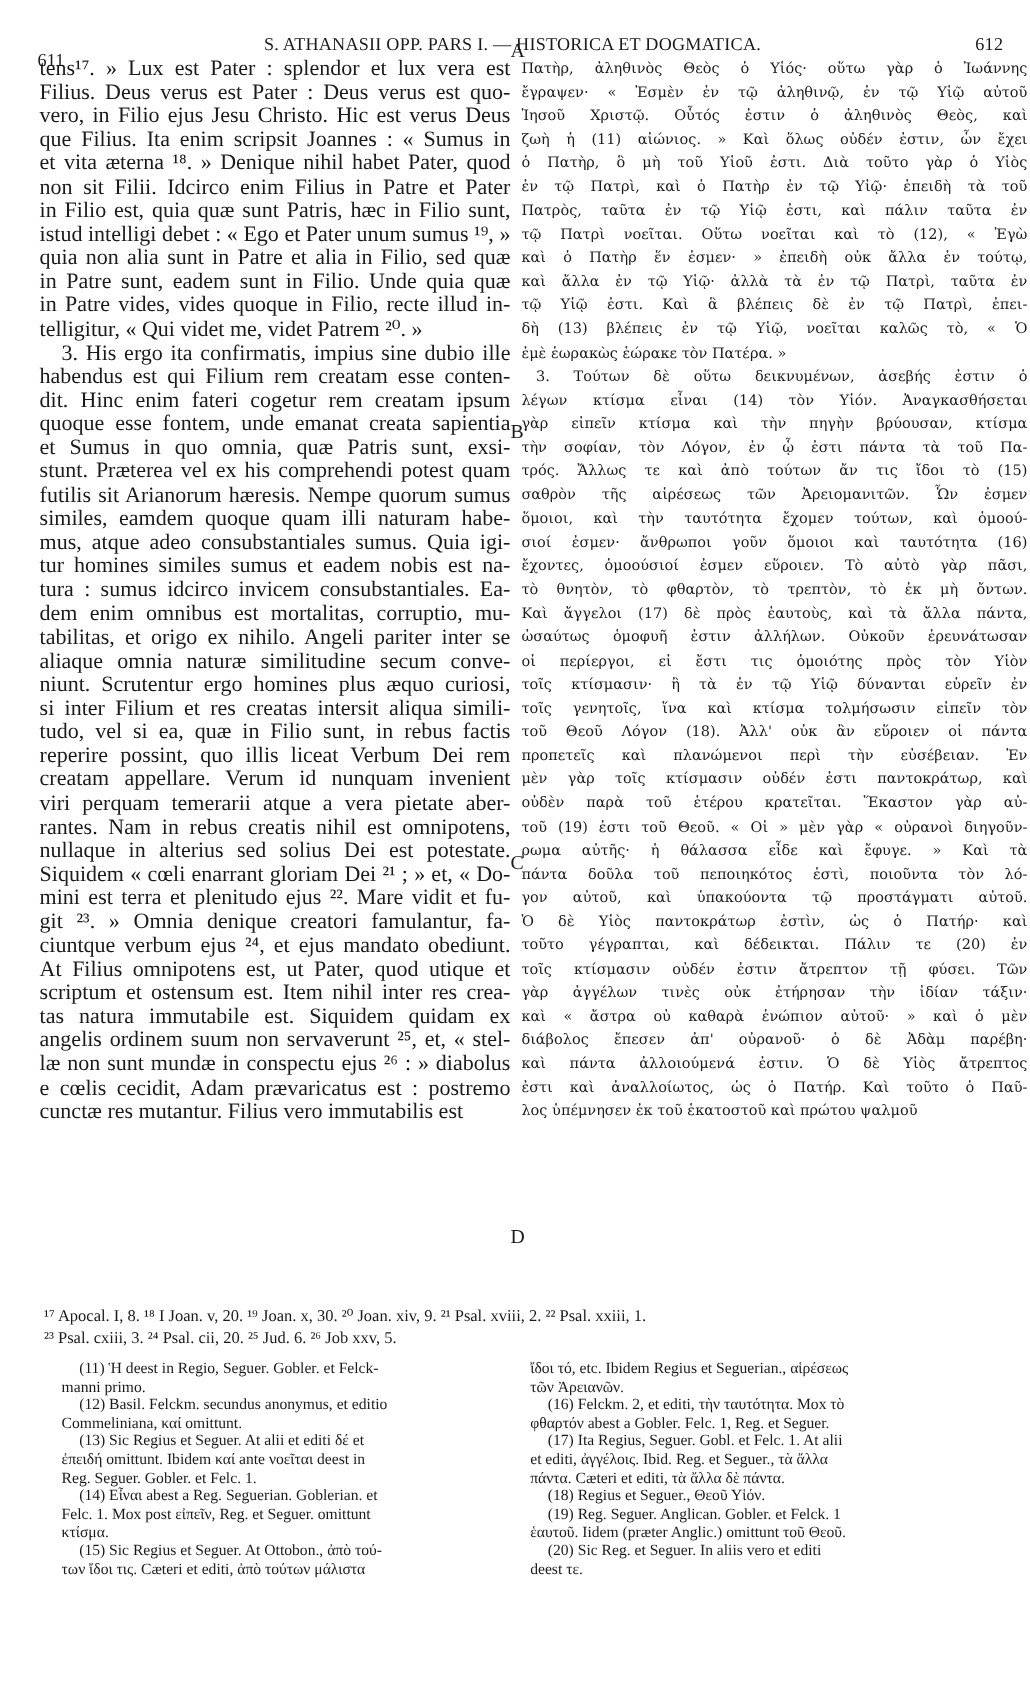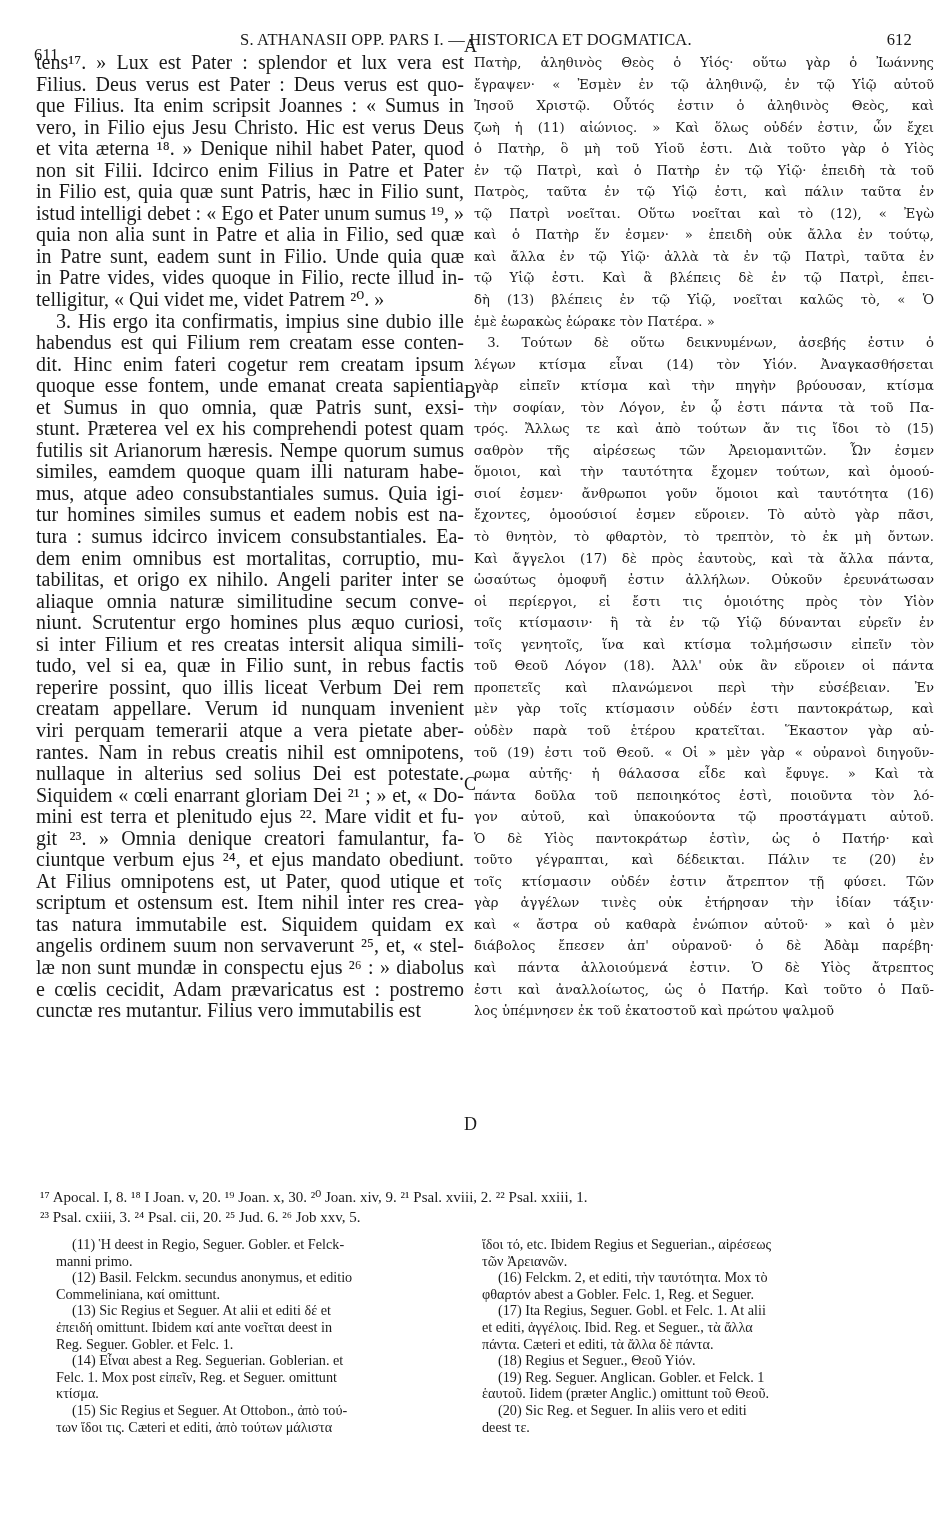"que Filius. Ita enim scripsit" div.ln { order: before "vero, in Filio ejus Jesu" -> after "vero, in Filio ejus Jesu" }
